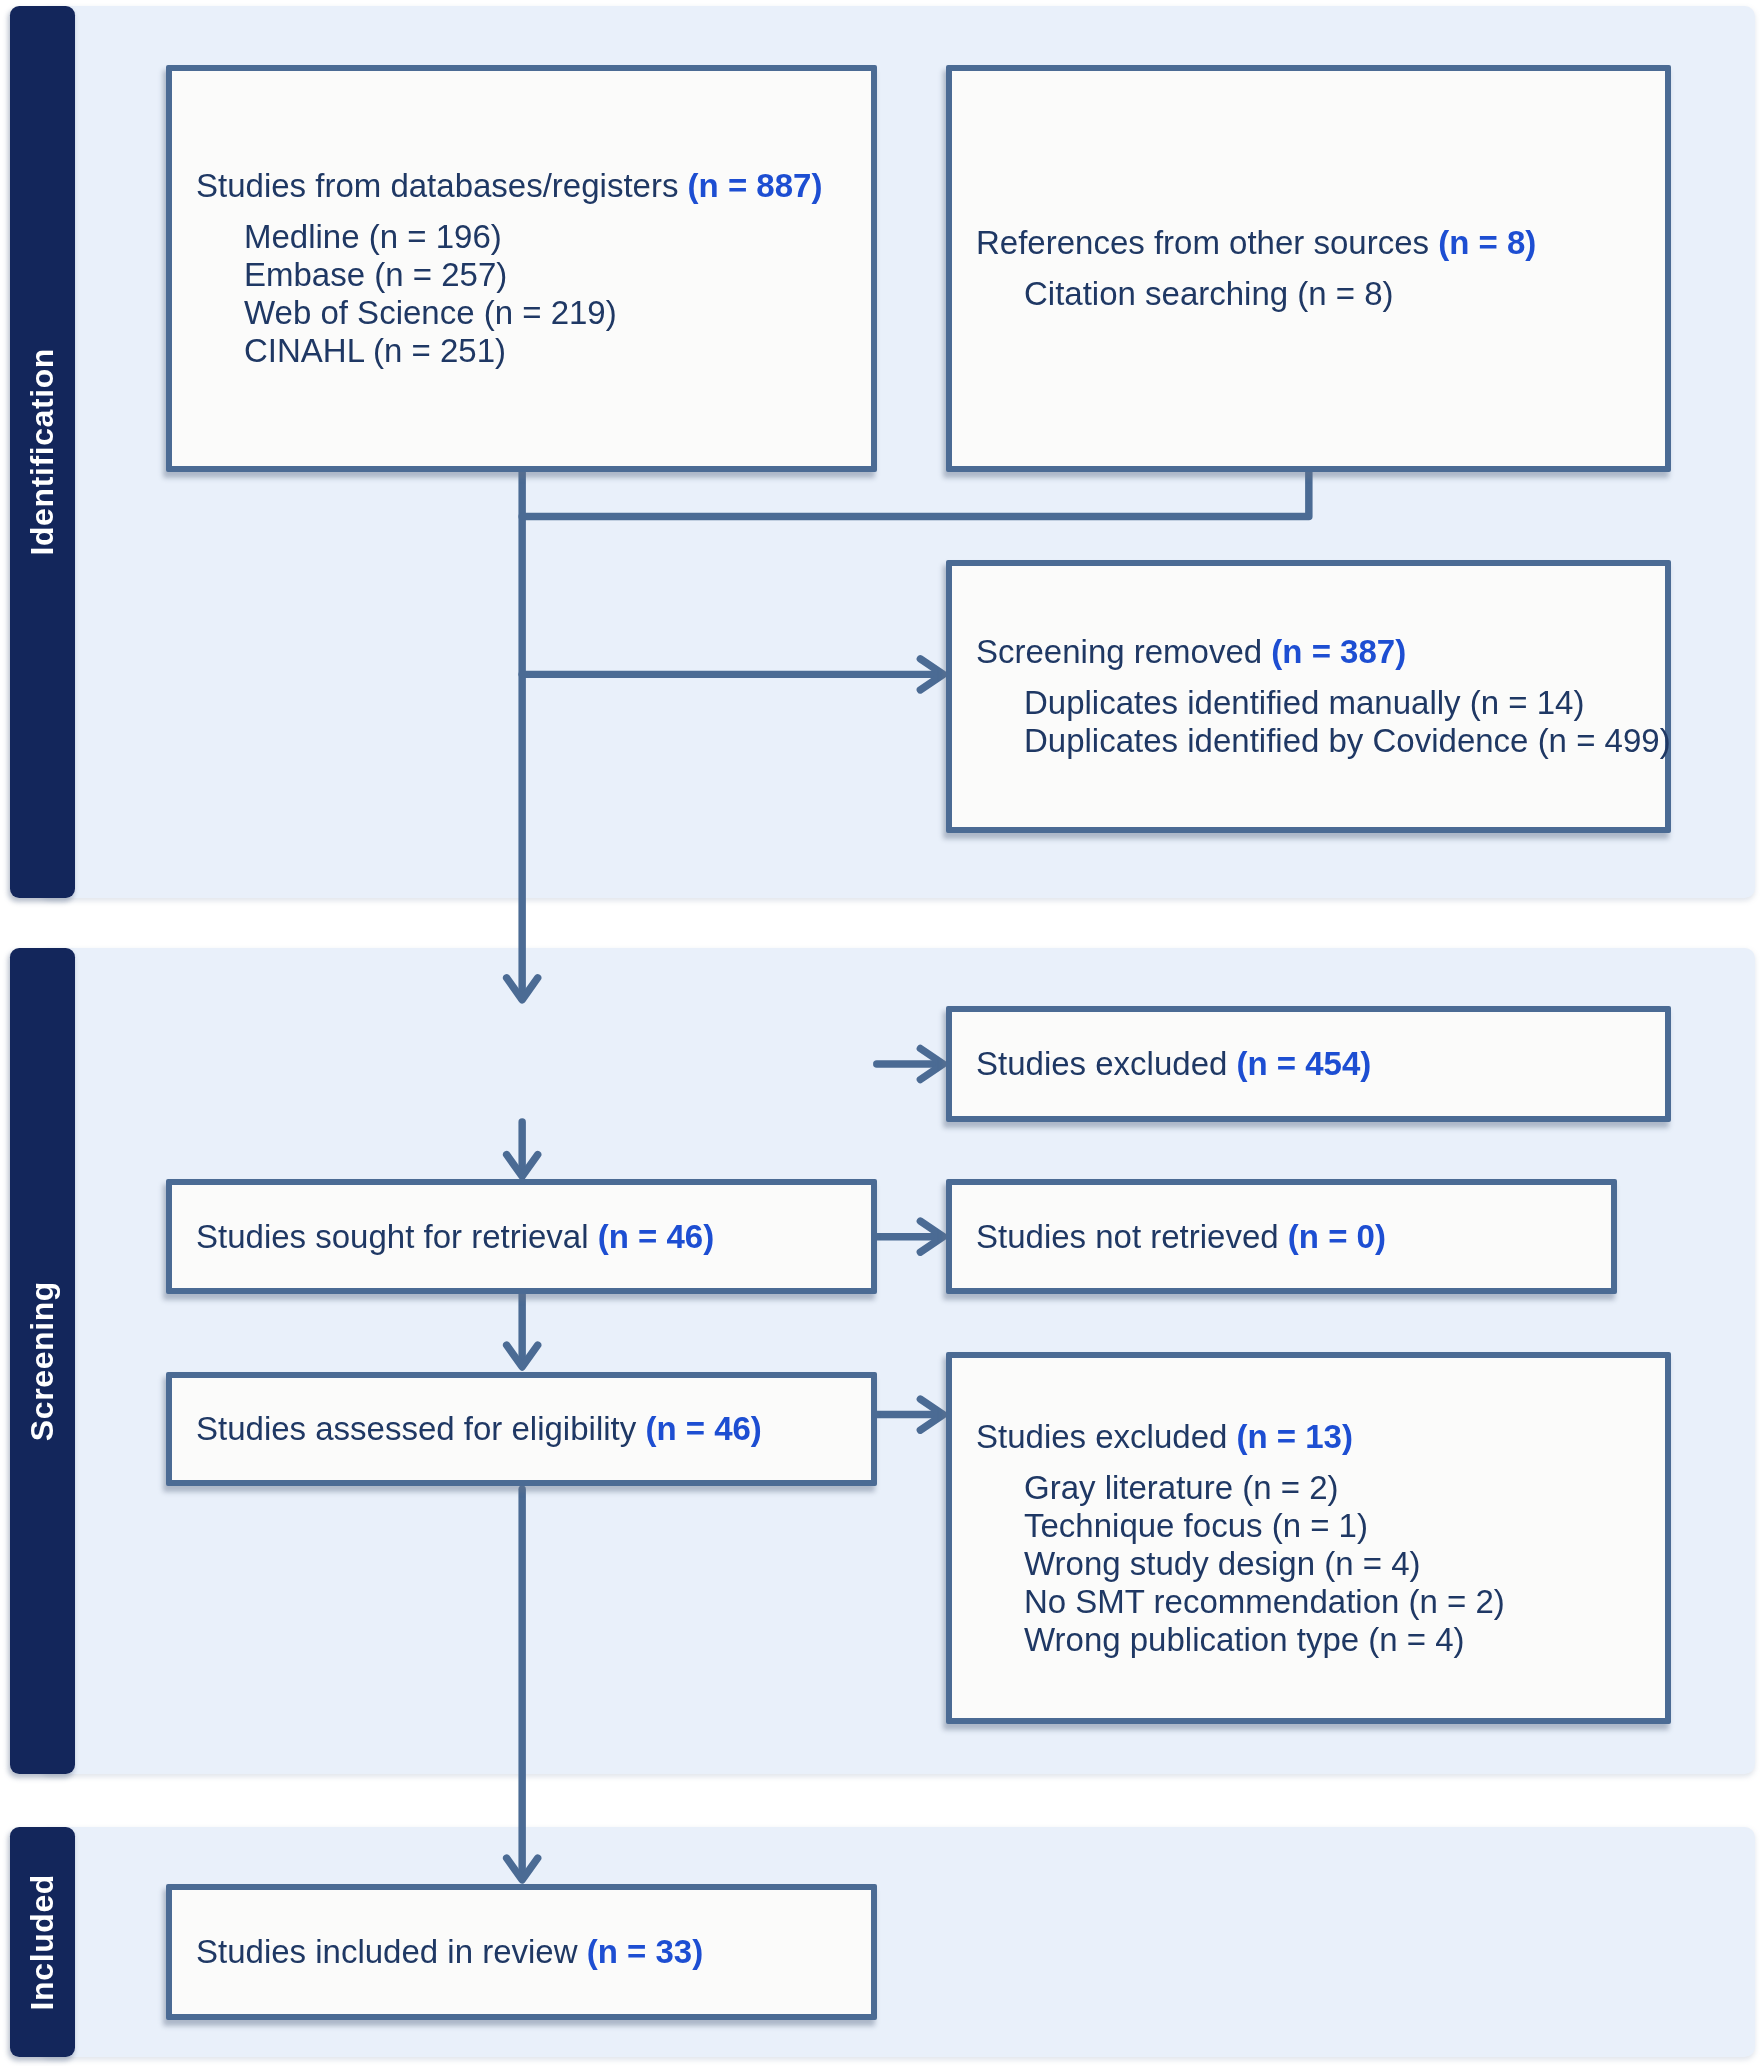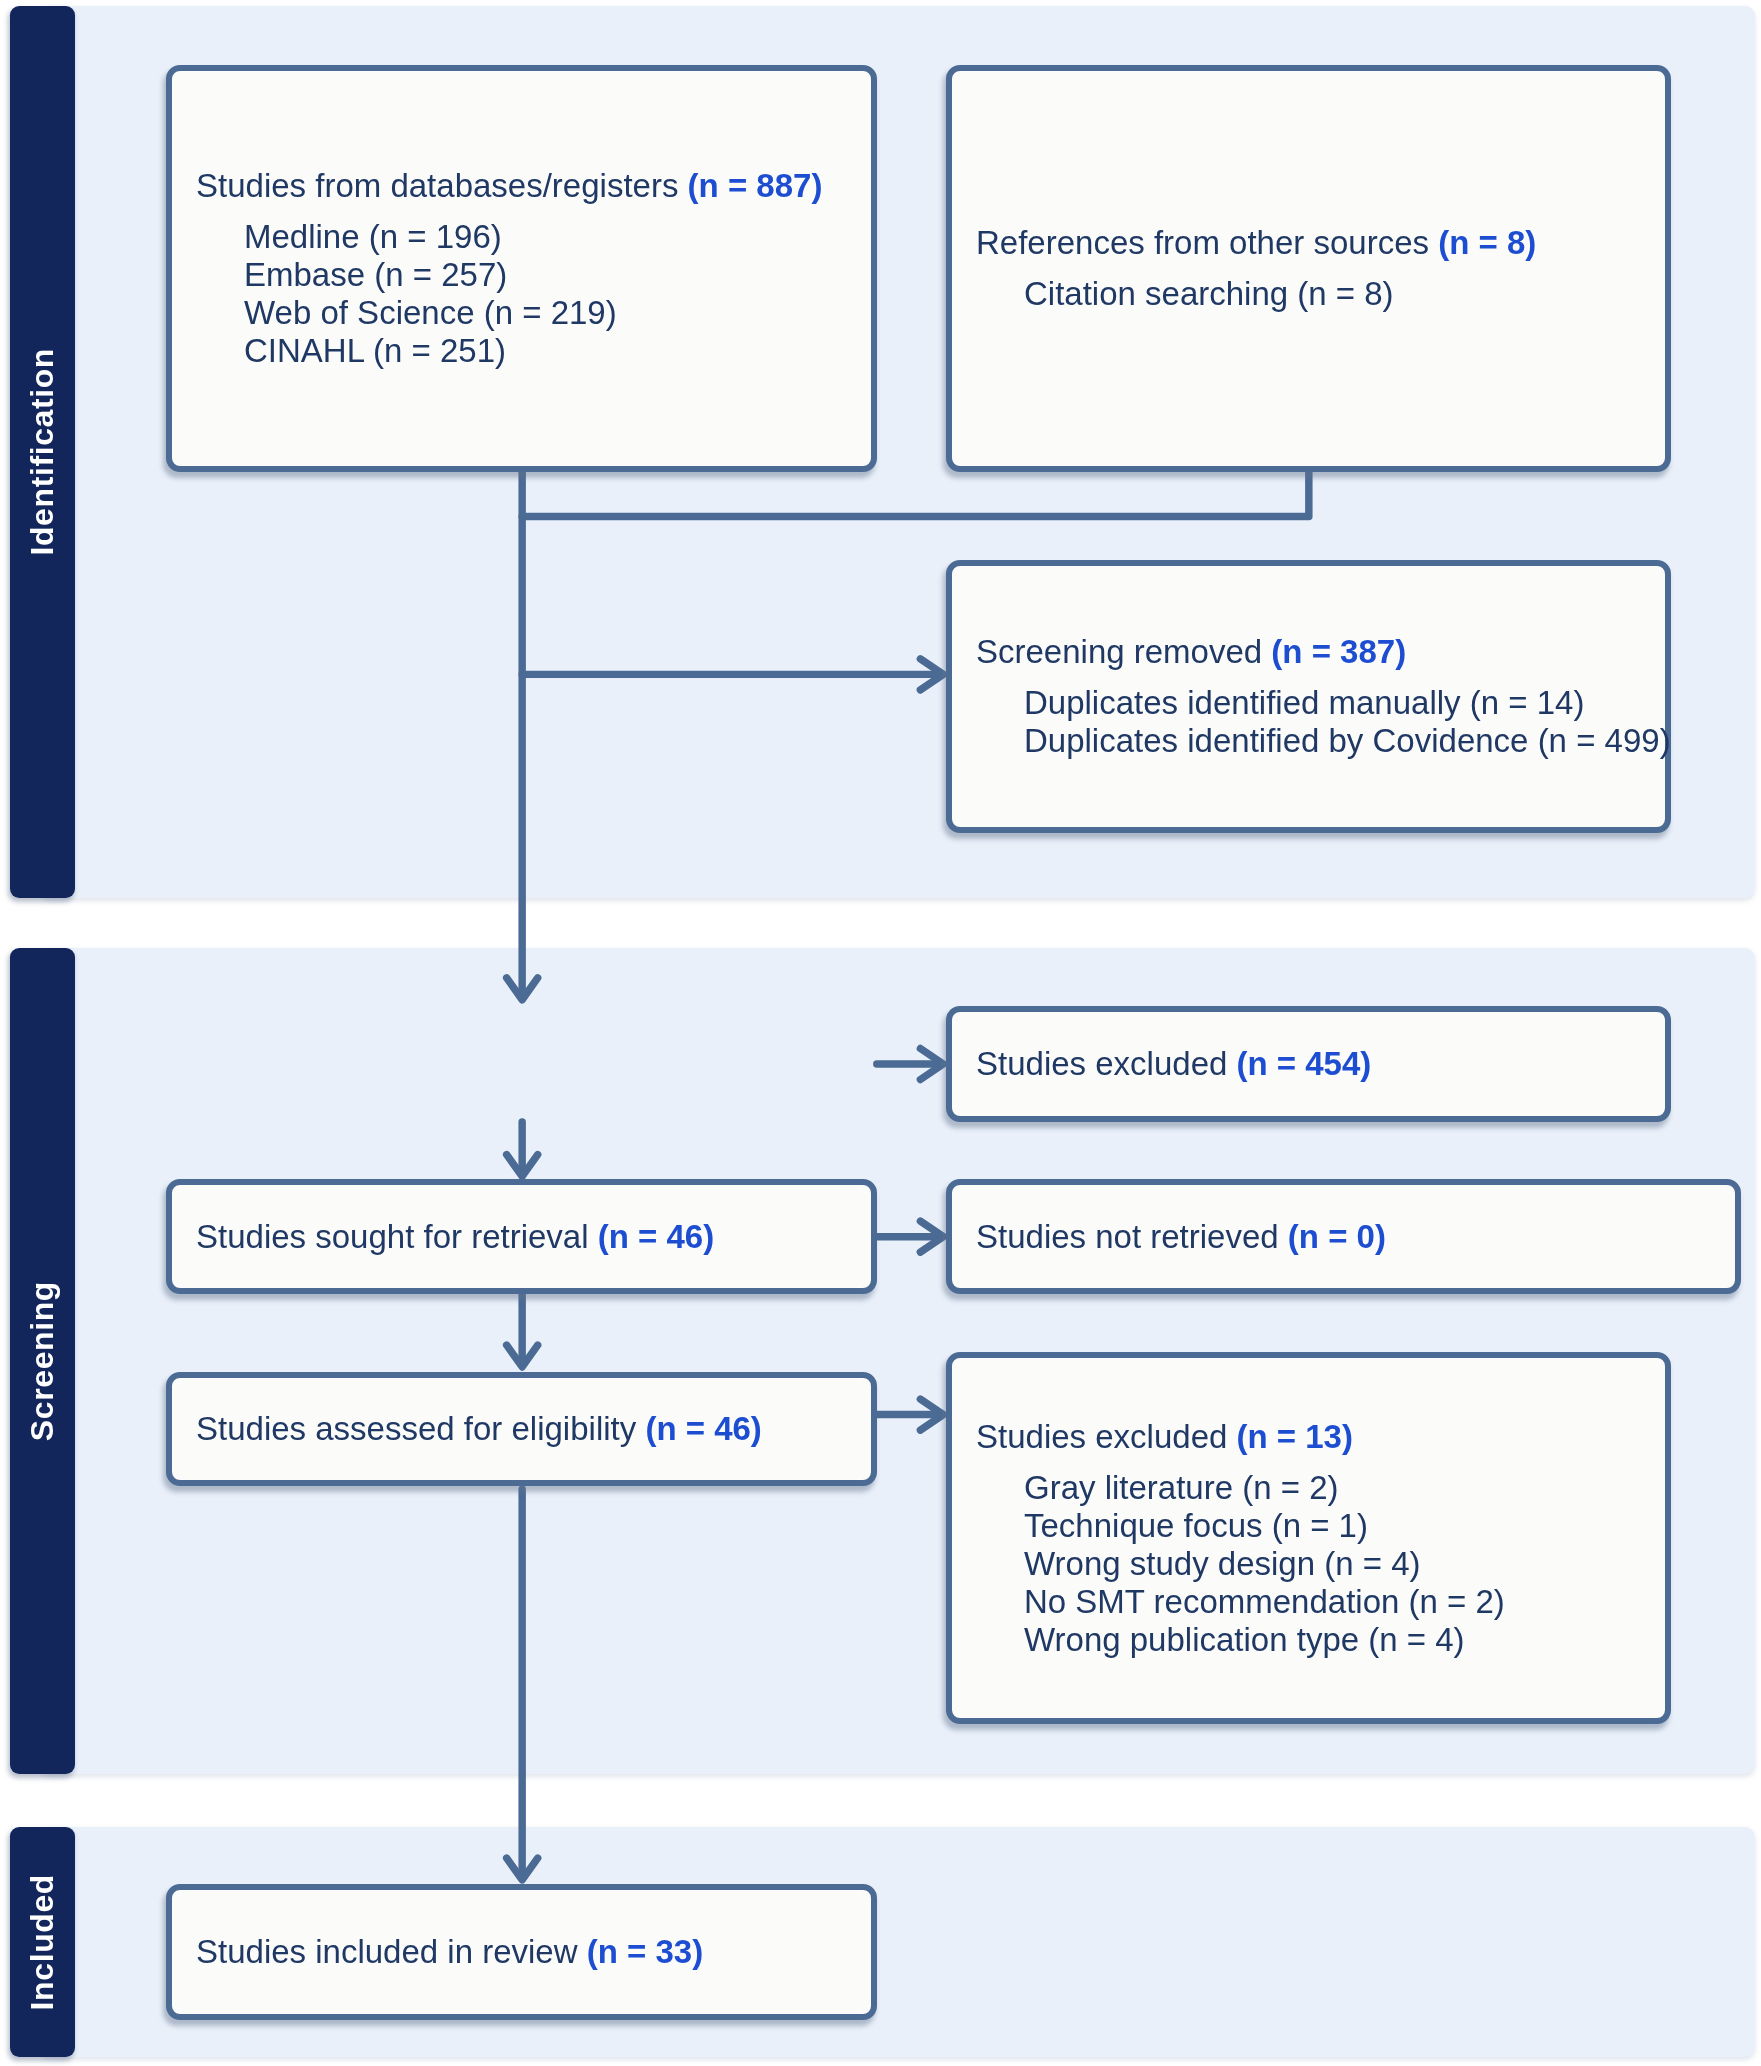"Studies from databases/registers (n =" .box { border-radius: 14px -> 2px }
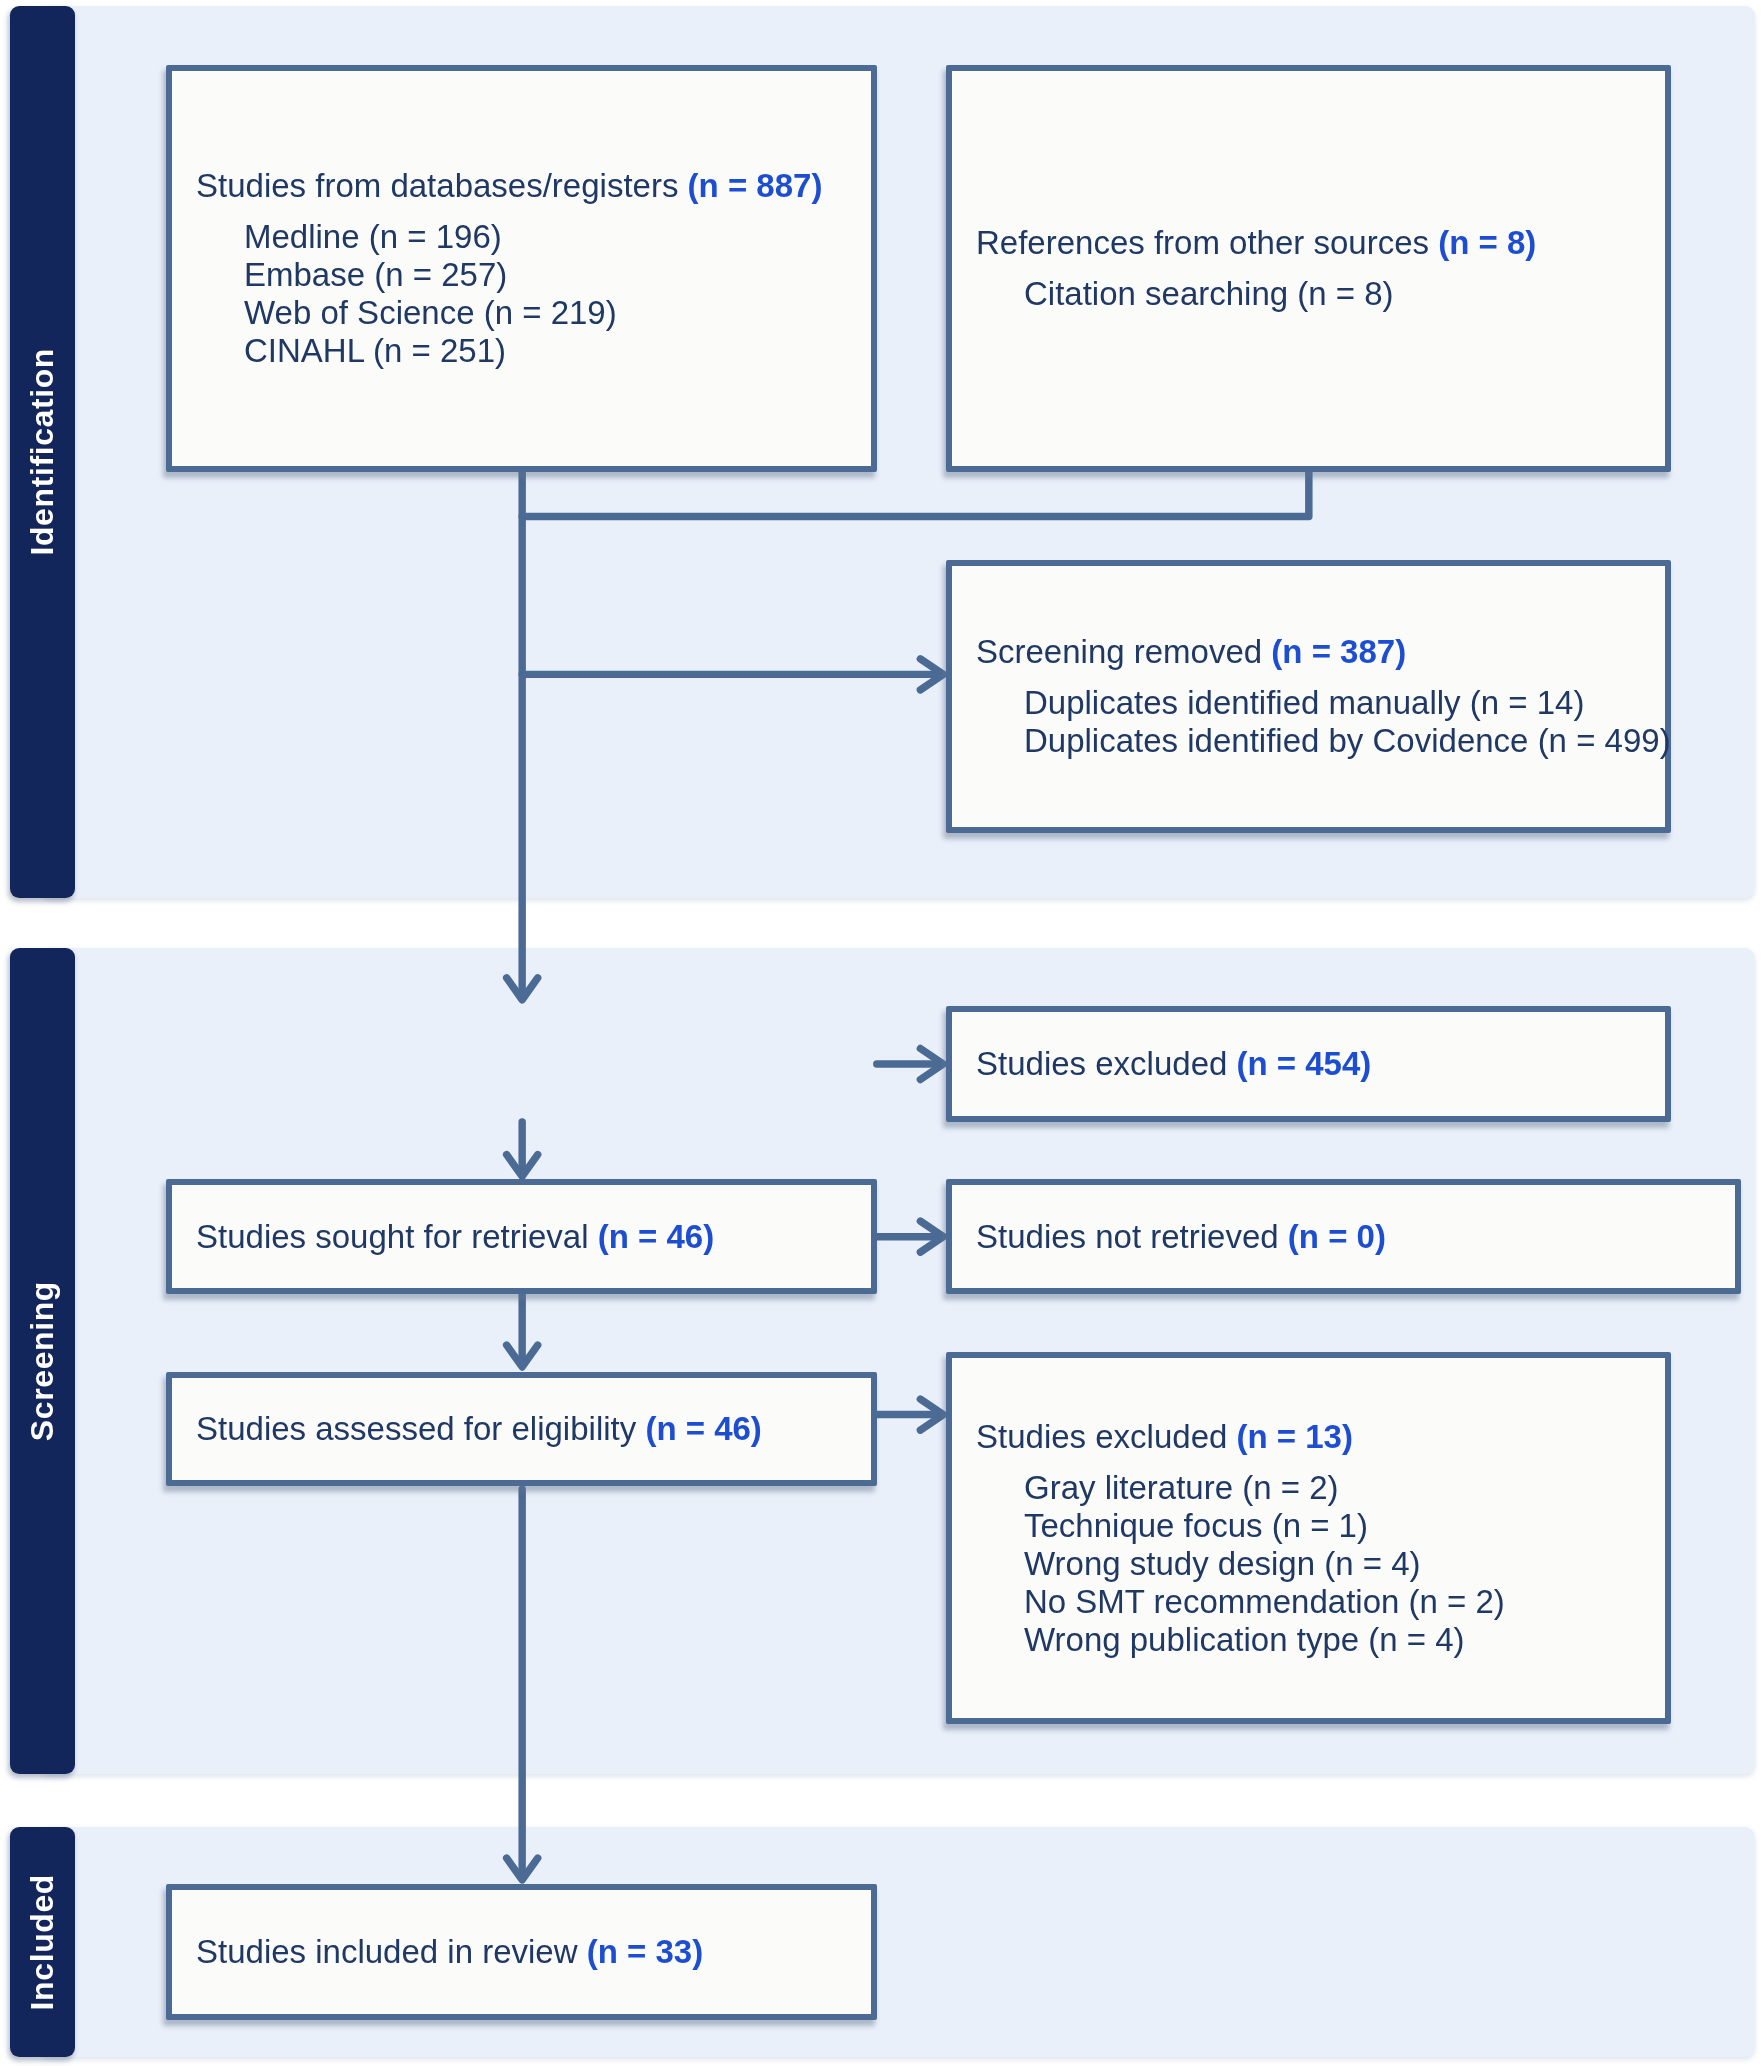"Studies not retrieved (n =" div.box { width: 795px -> 671px }
